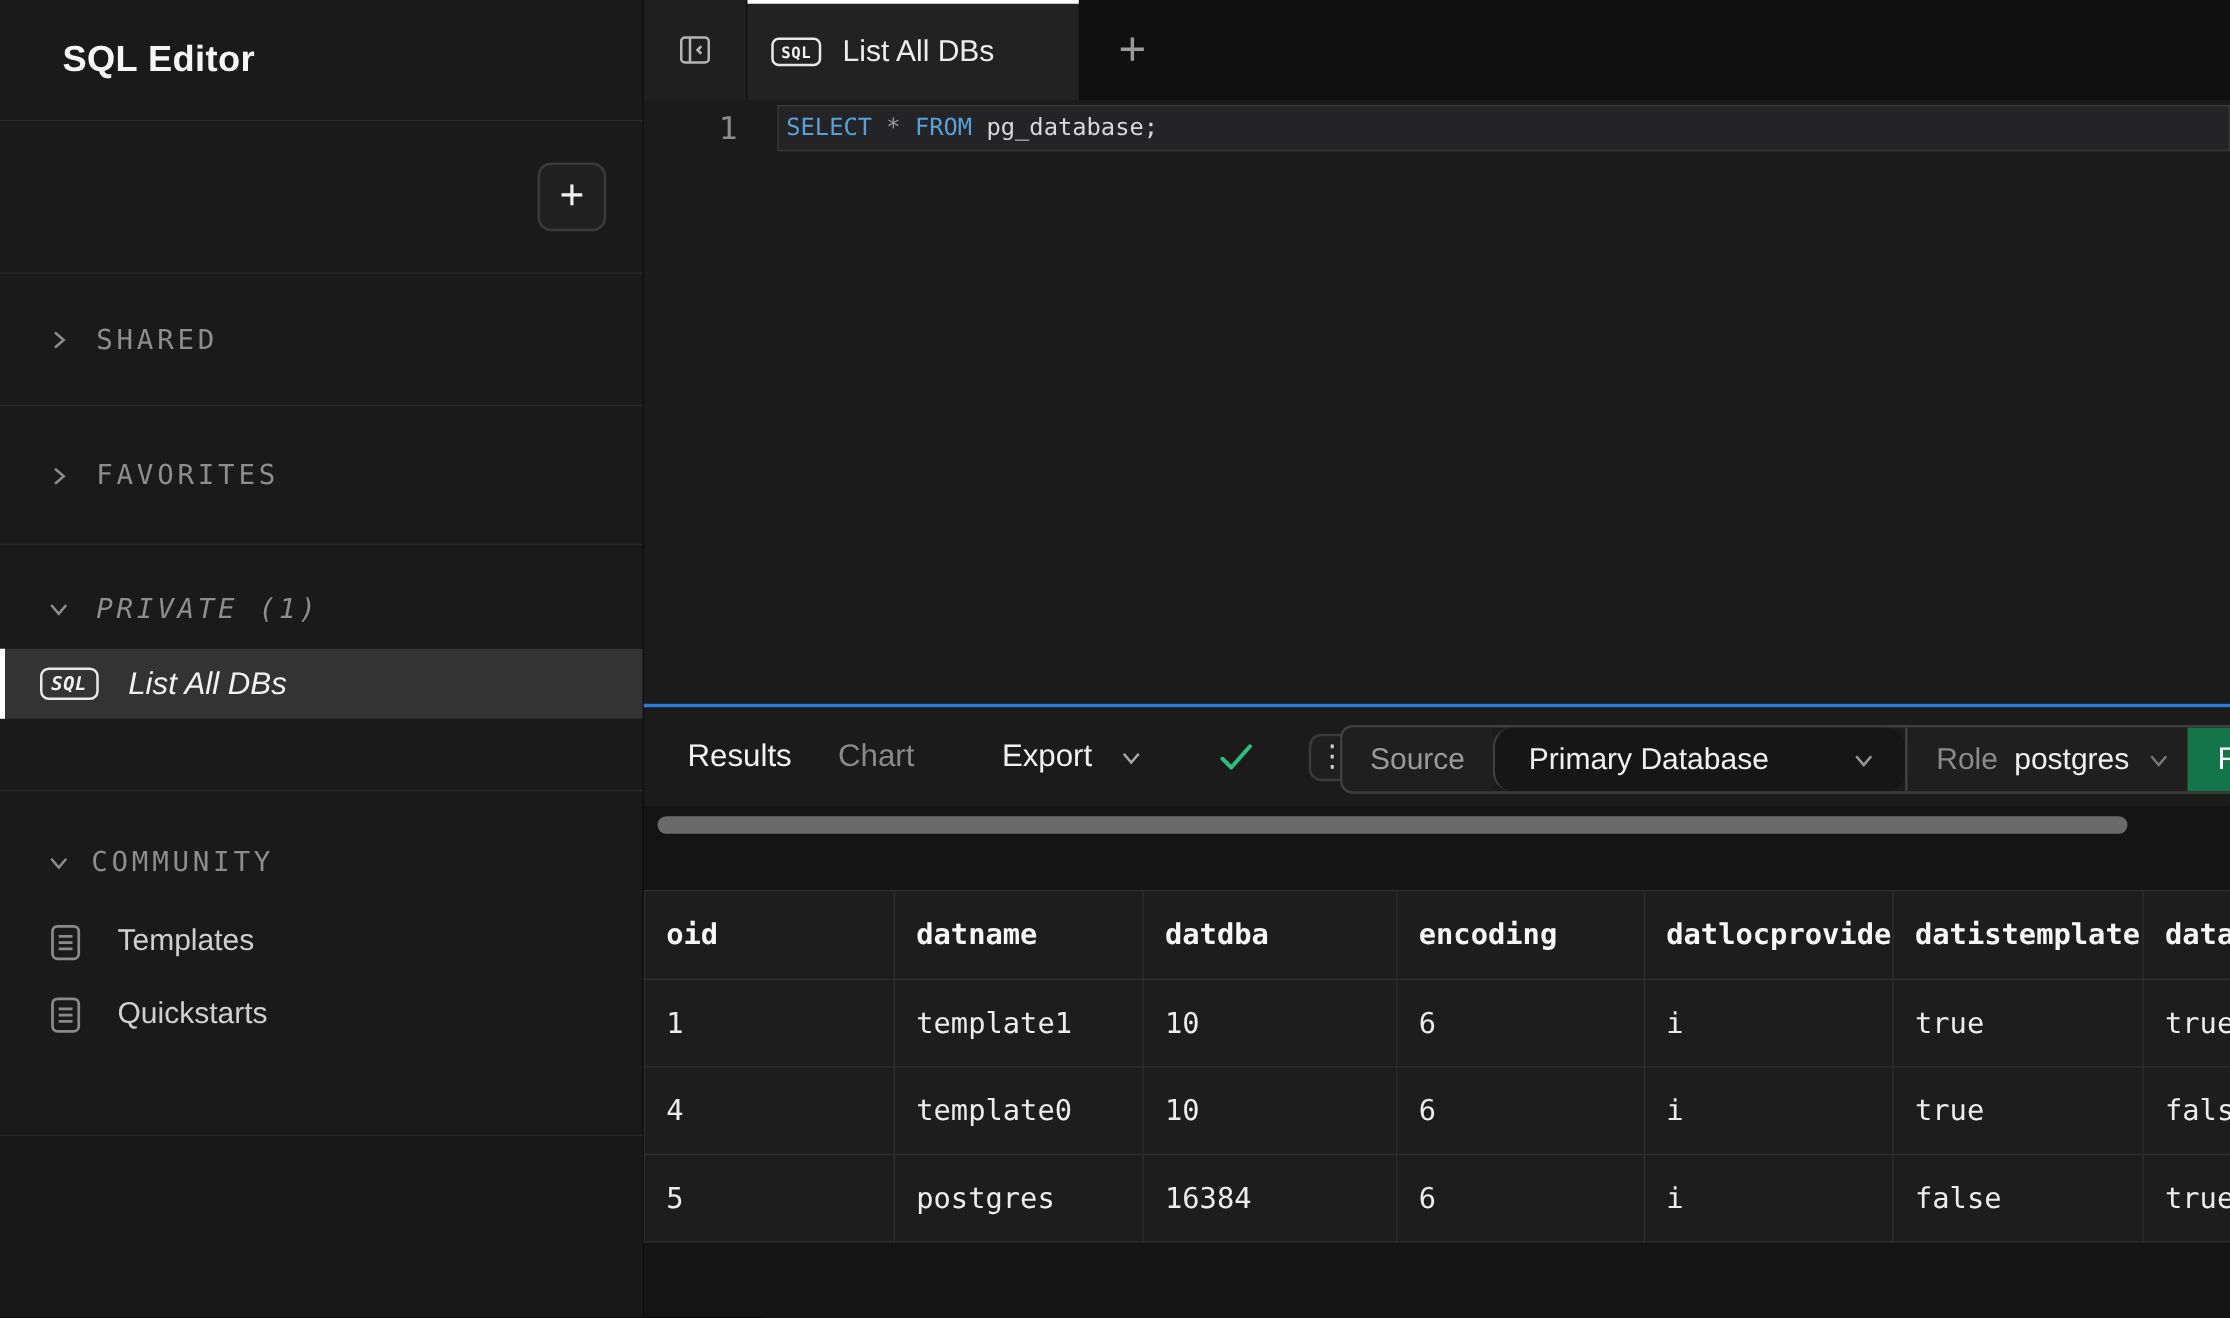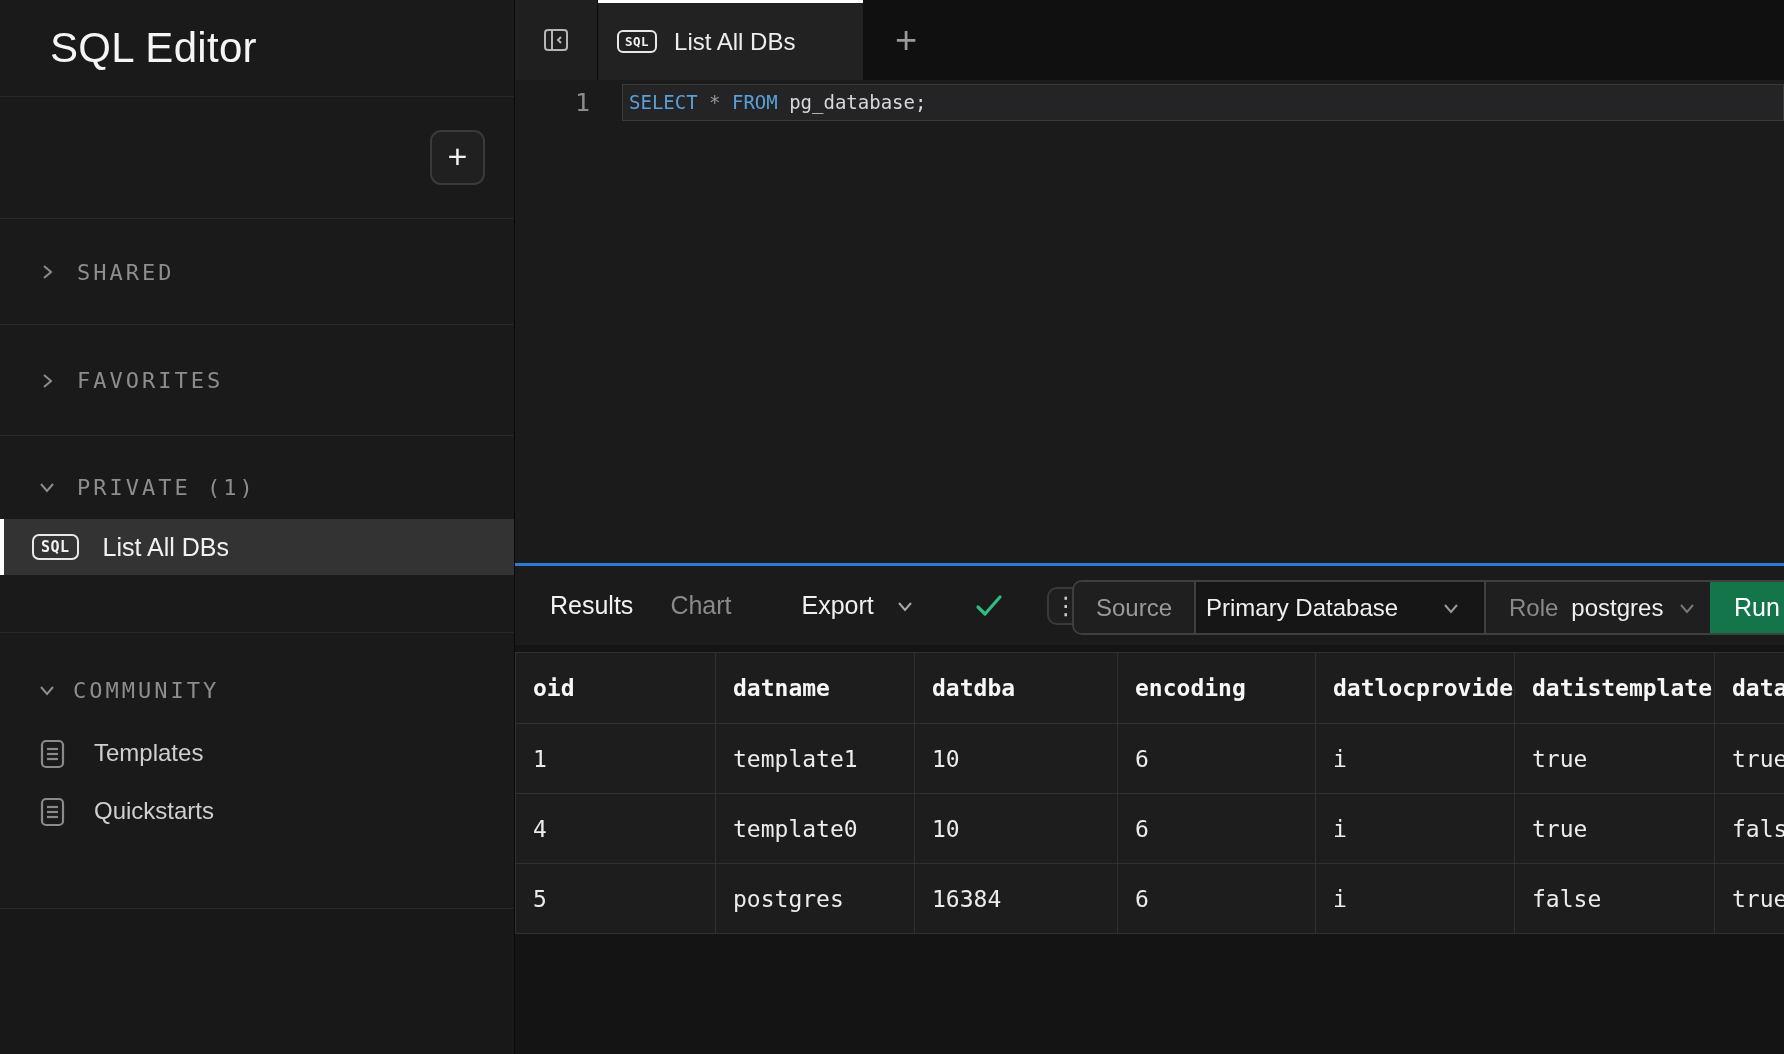"SQL Editor" .sb-title { font-size: 42px -> 29px; font-weight: normal -> bold }
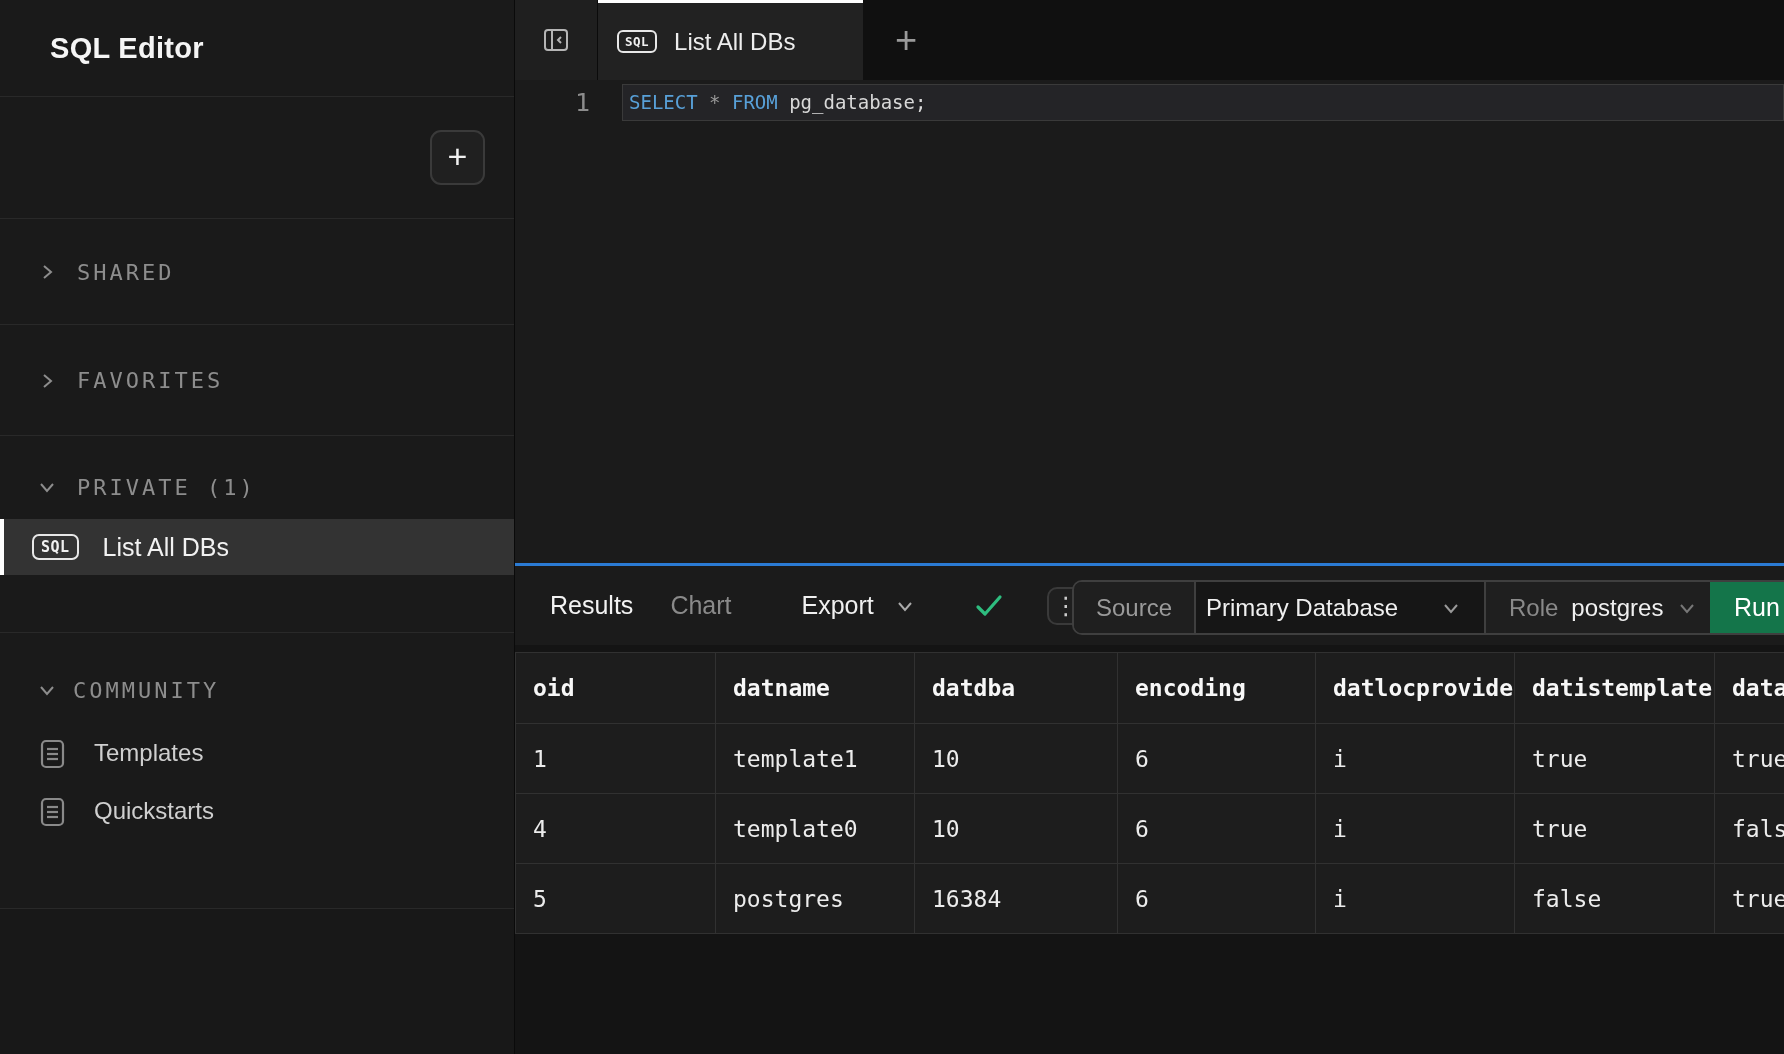"PRIVATE (1)" .sec-private { font-style: none -> italic }
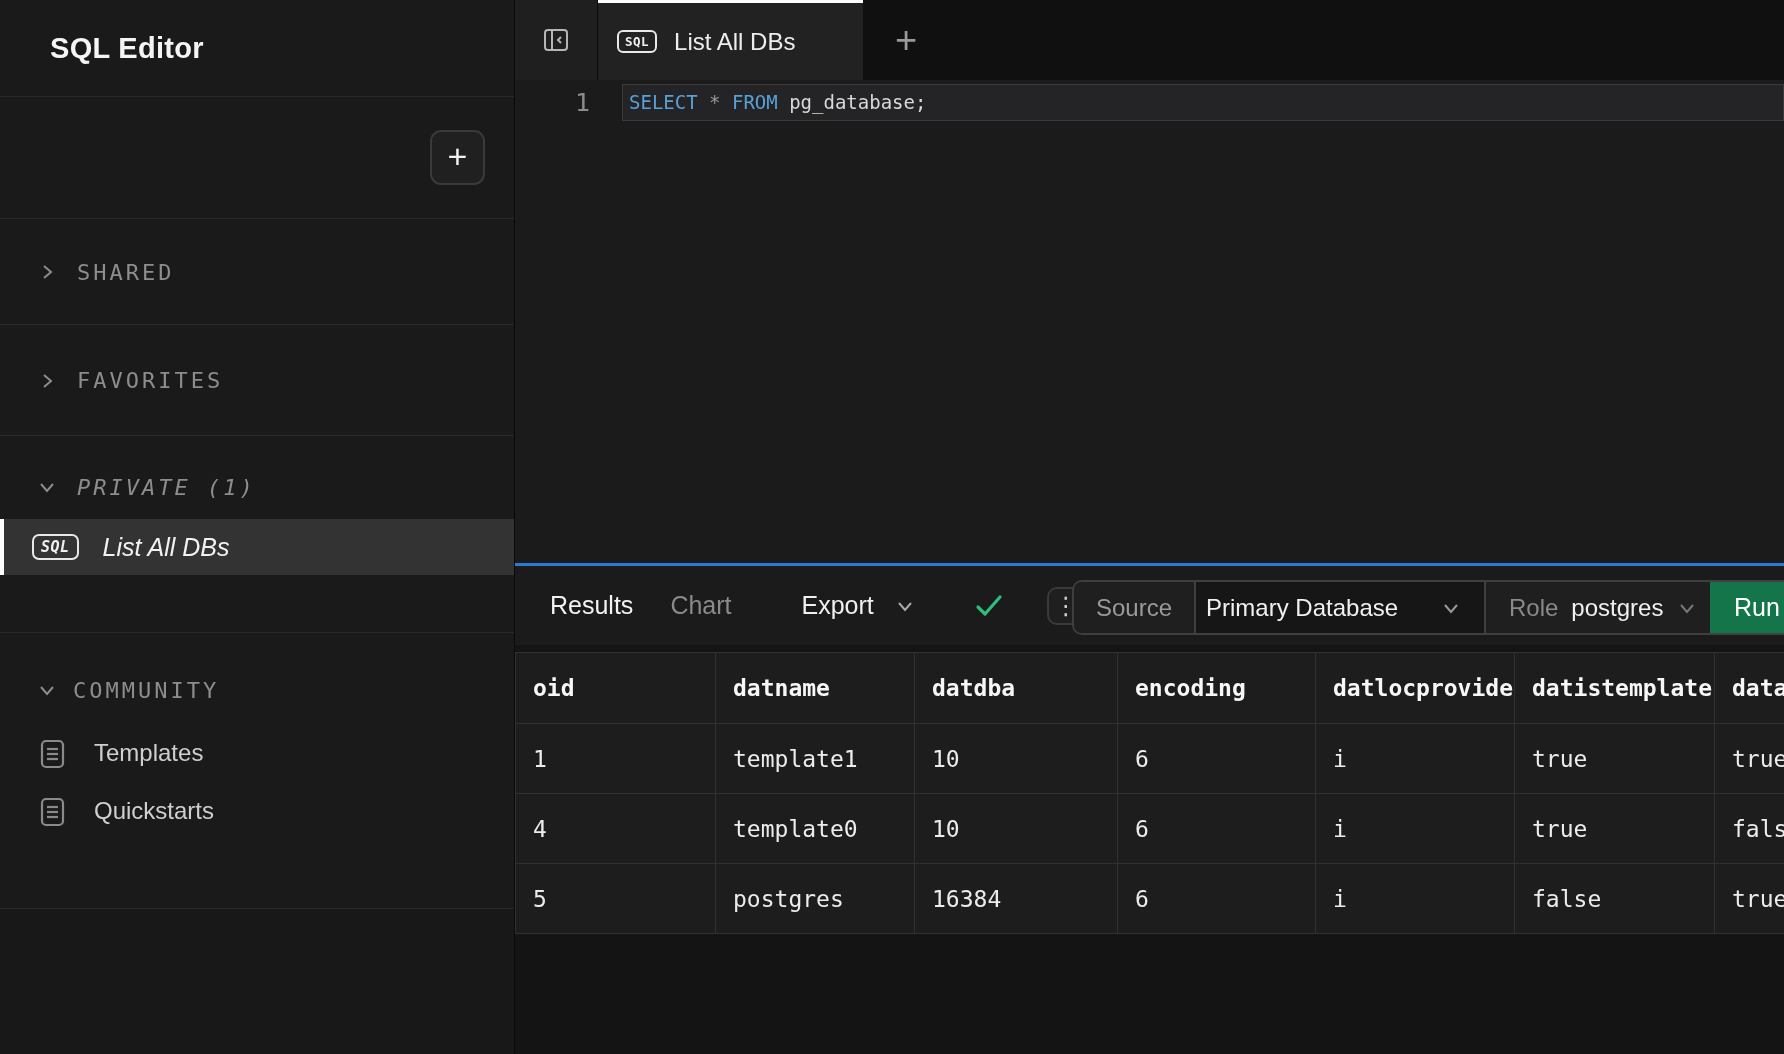"Primary Database" .seg-db { border-radius: none -> 16px; padding: 0 22px 0 10px -> 0 22px 0 27px; width: 290px -> 330px }
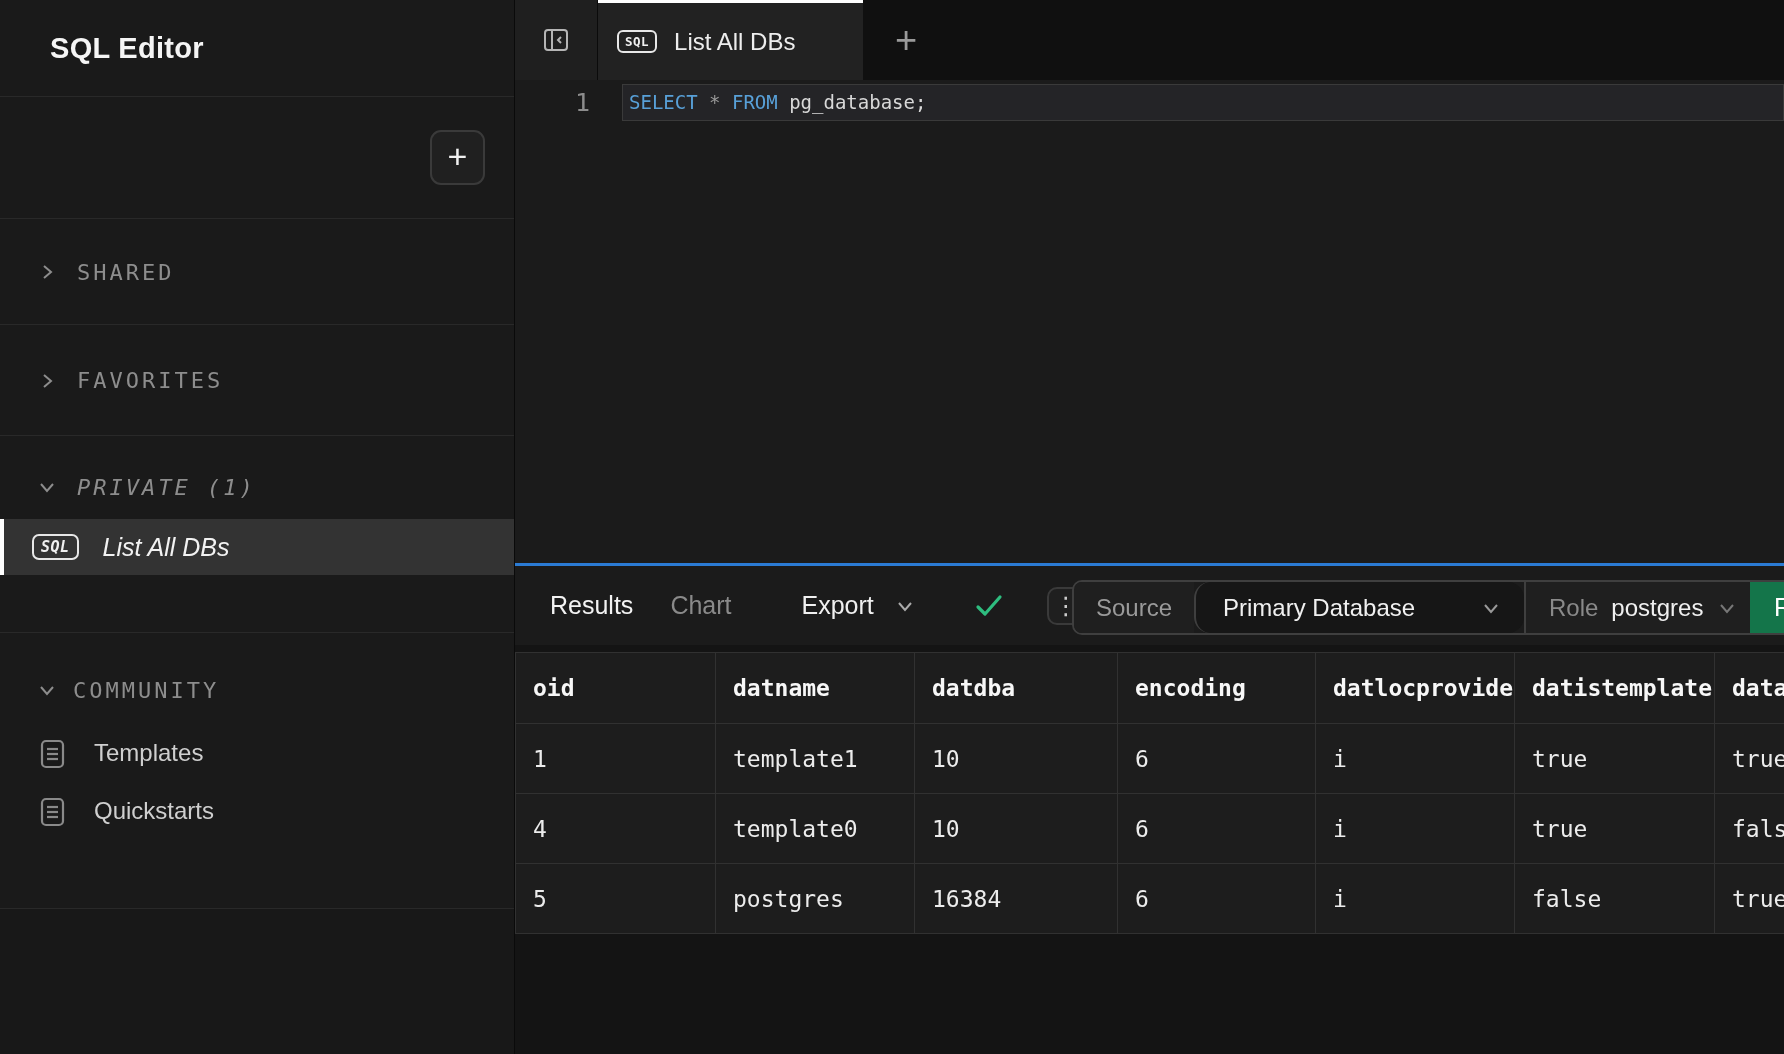"oid" .results-area { top: 652px -> 712px }
